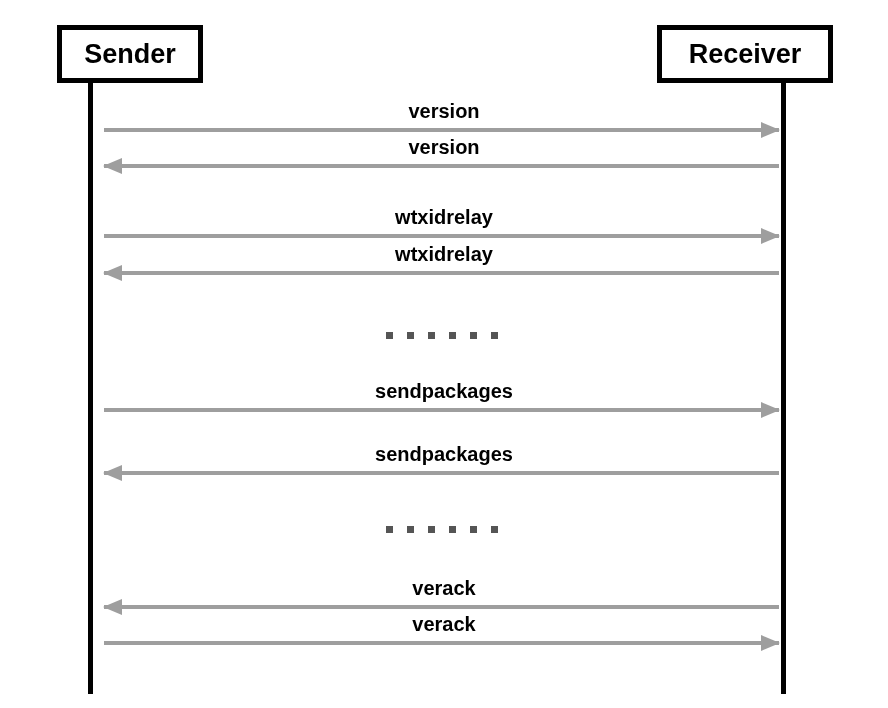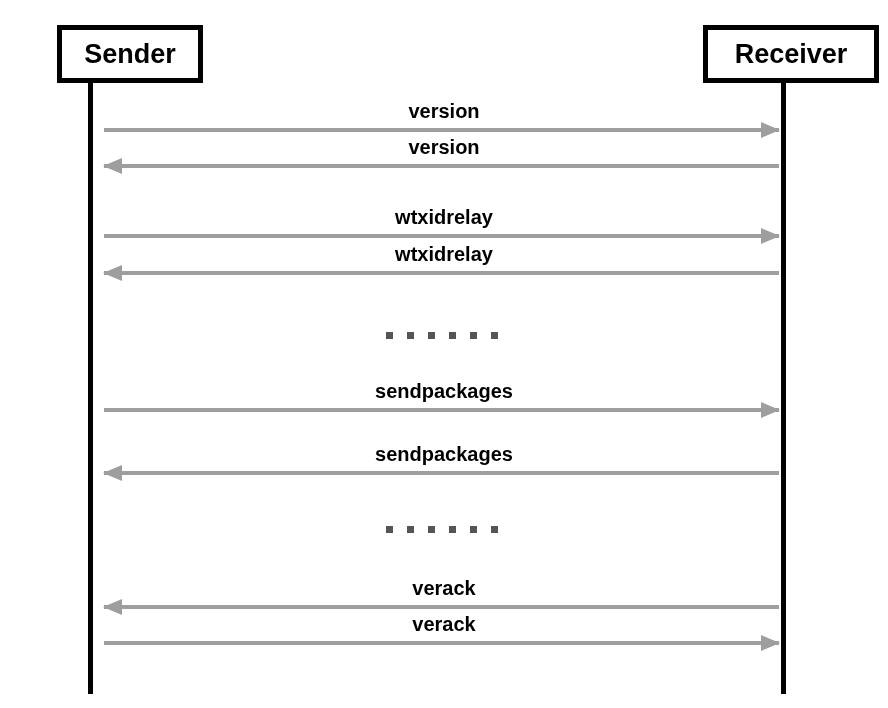"Receiver" #participant-receiver { left: 703px -> 657px }
